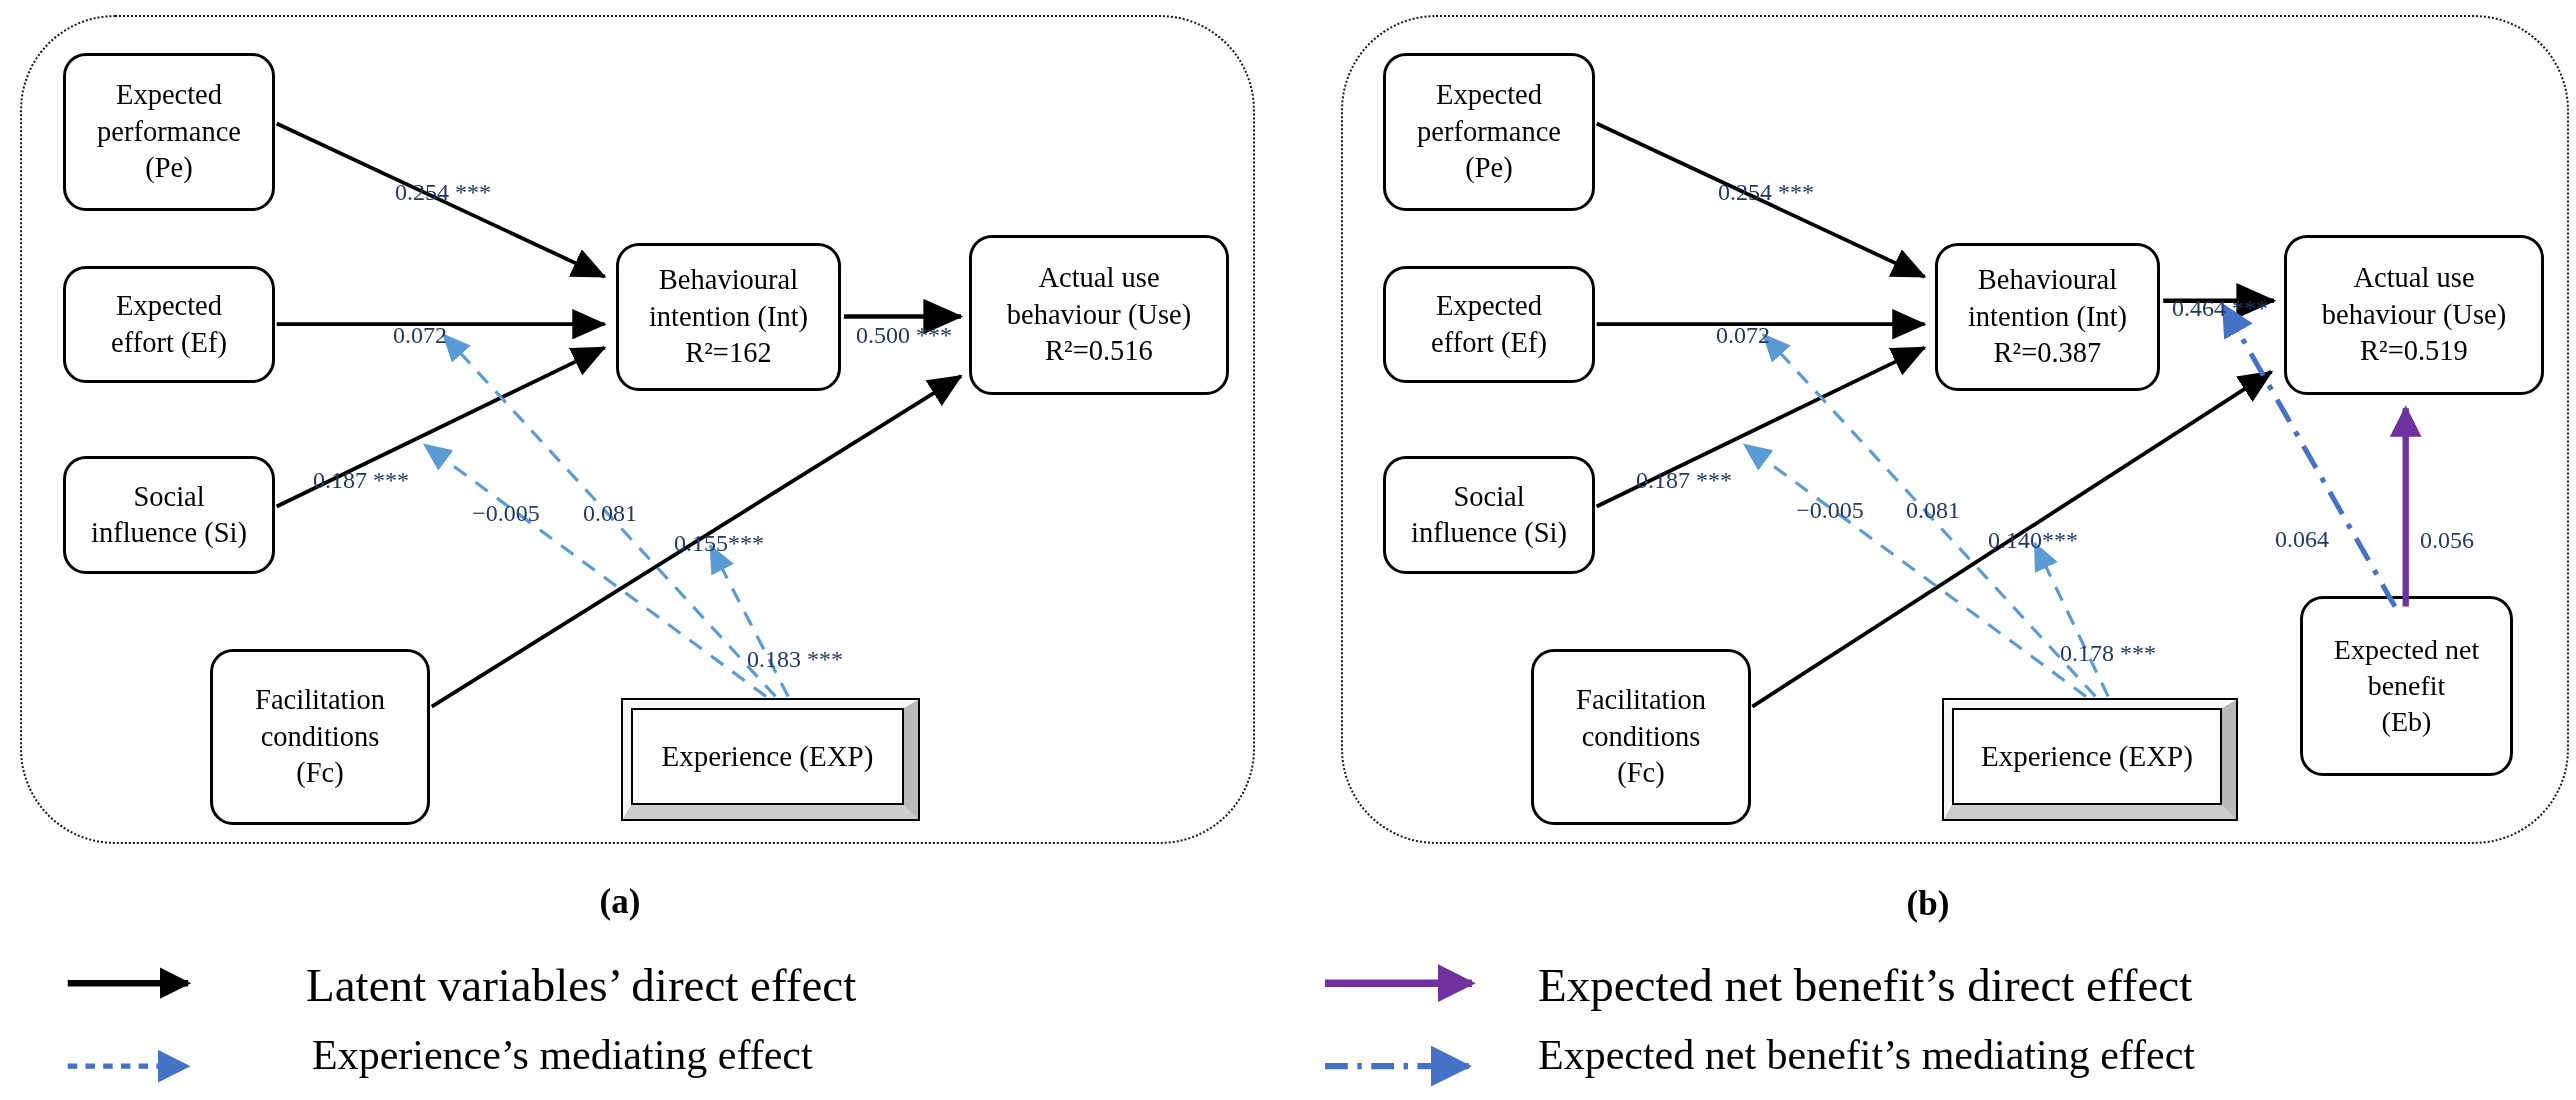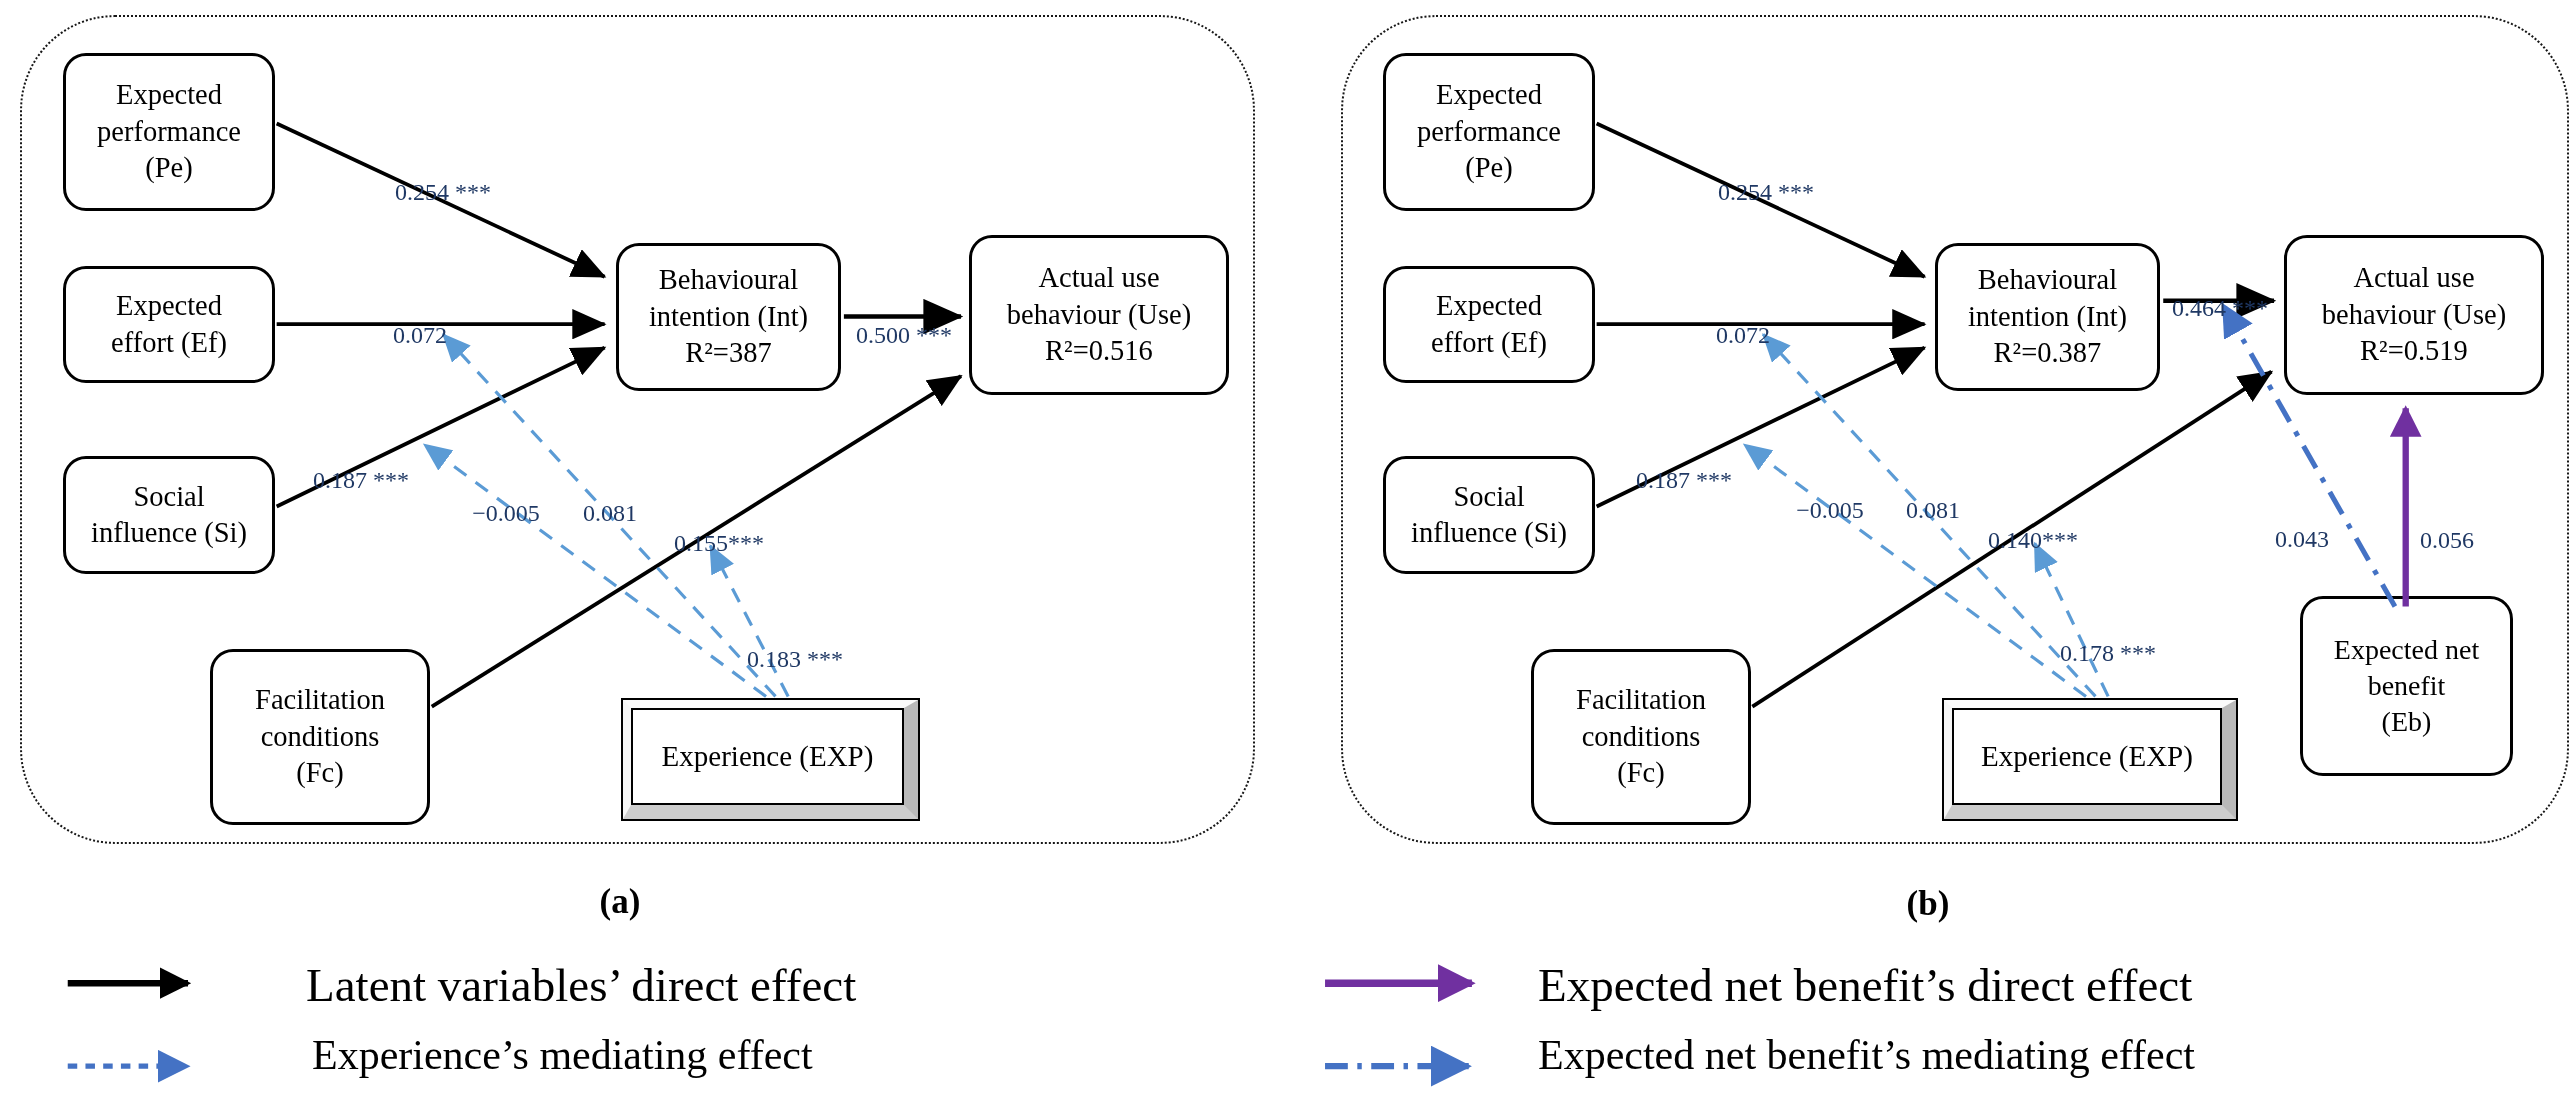"R²=387" span { text: 387 -> 162 }
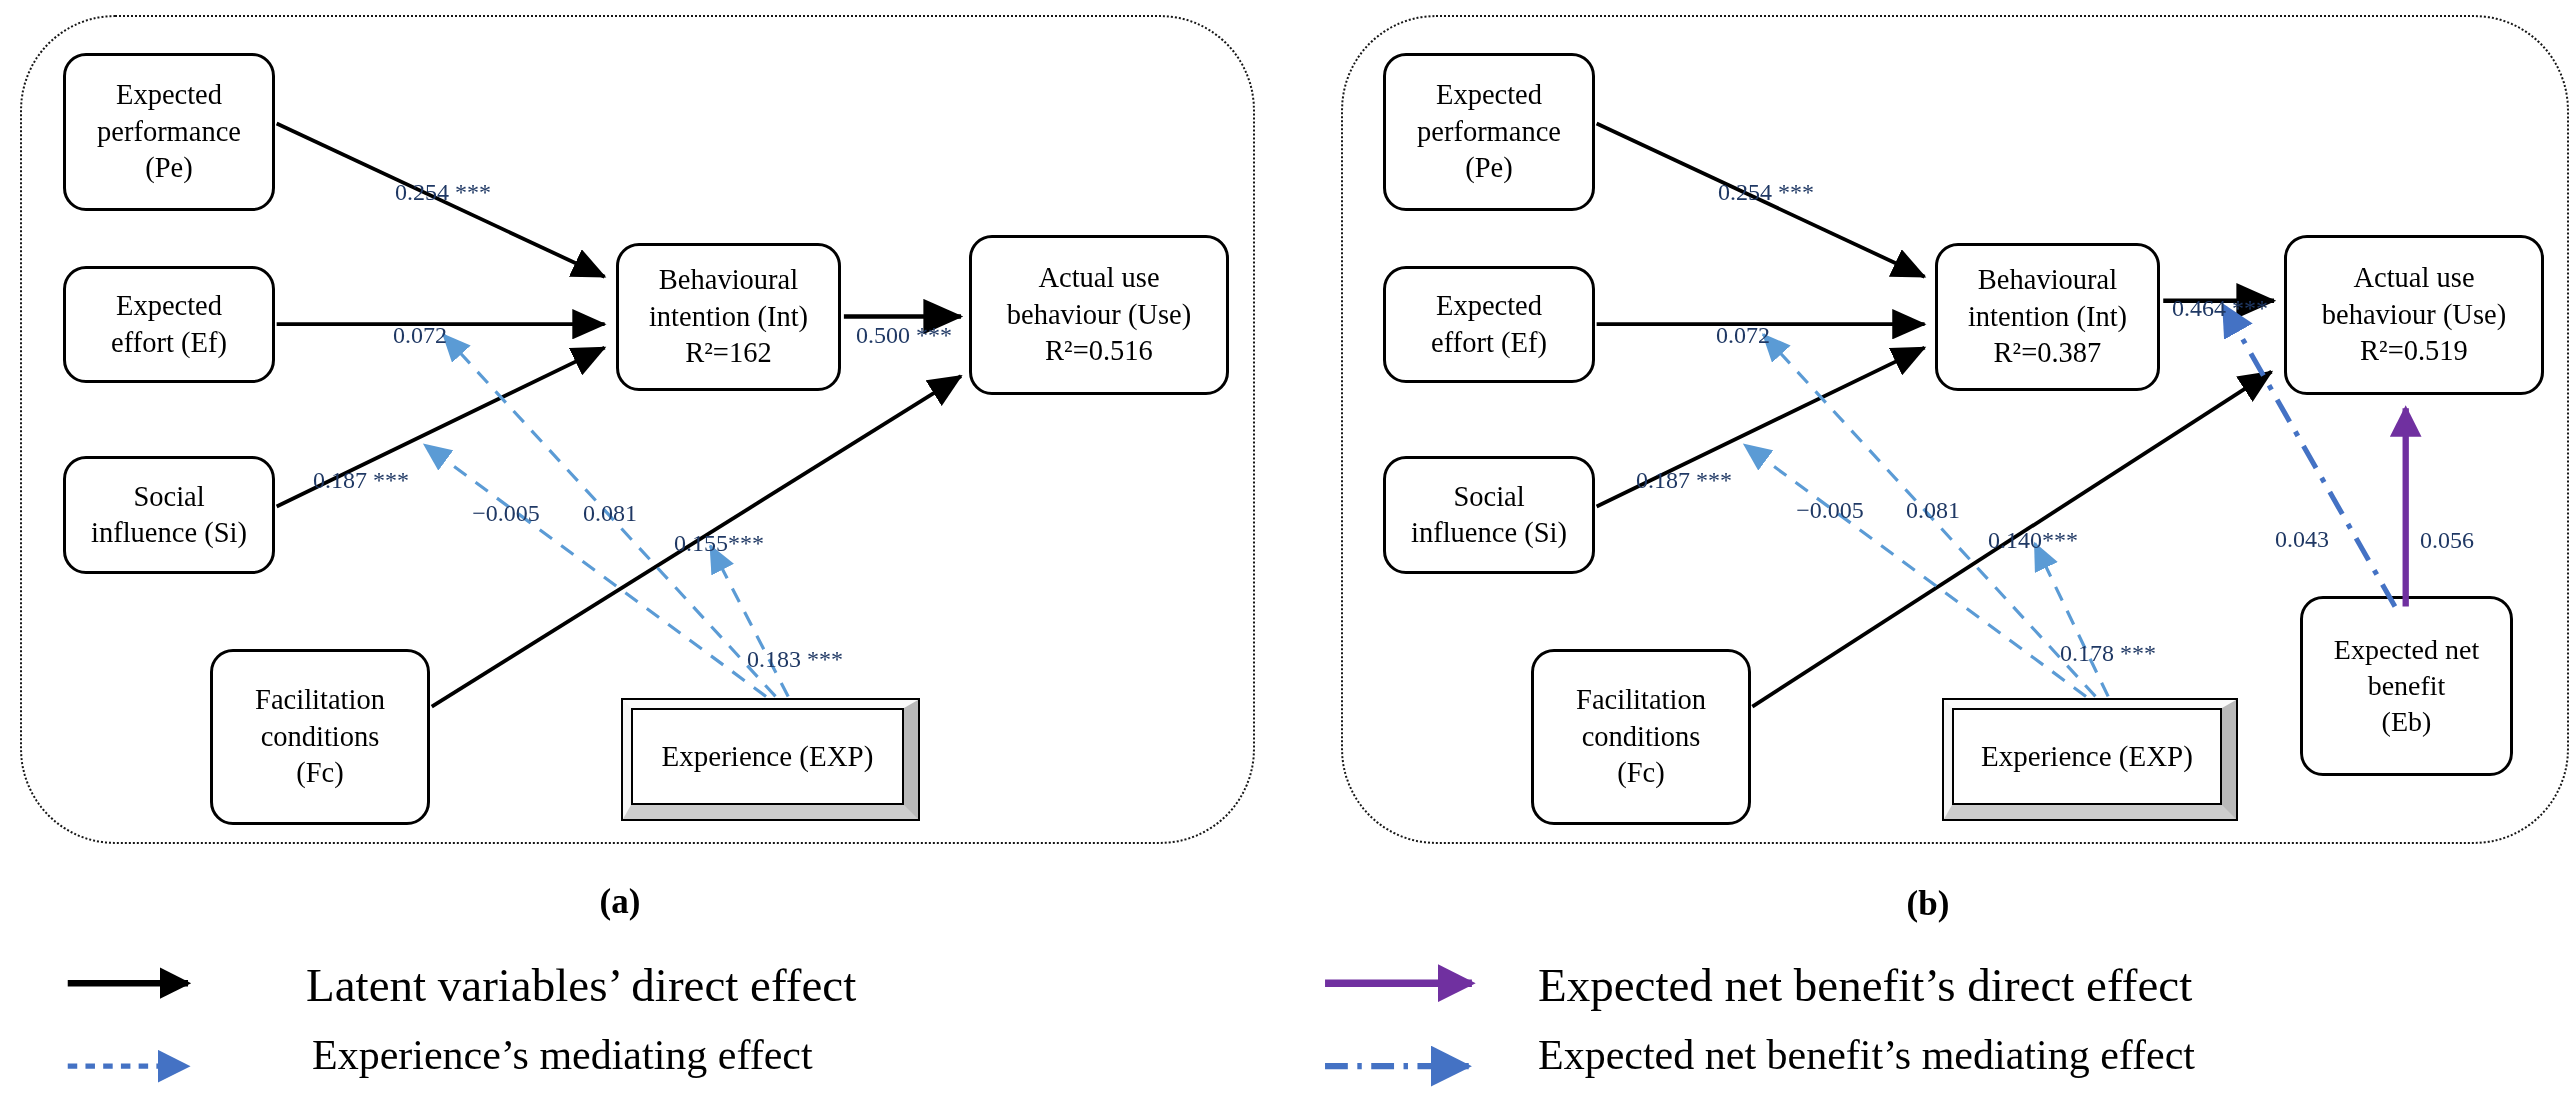"0.043" div.coef { text: 0.043 -> 0.064 }
